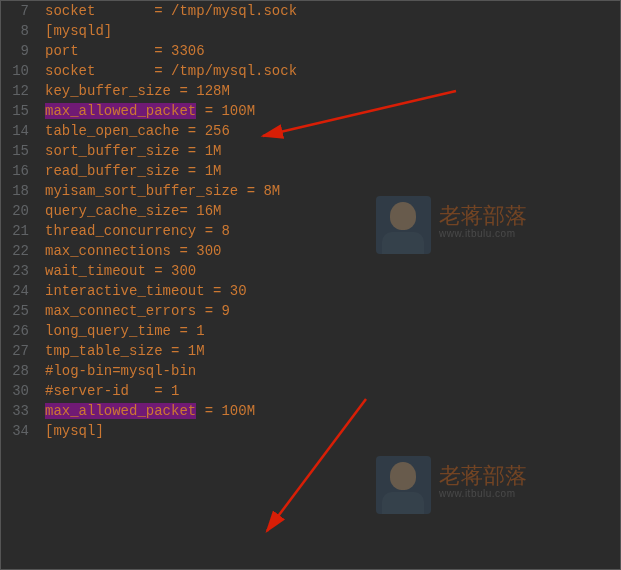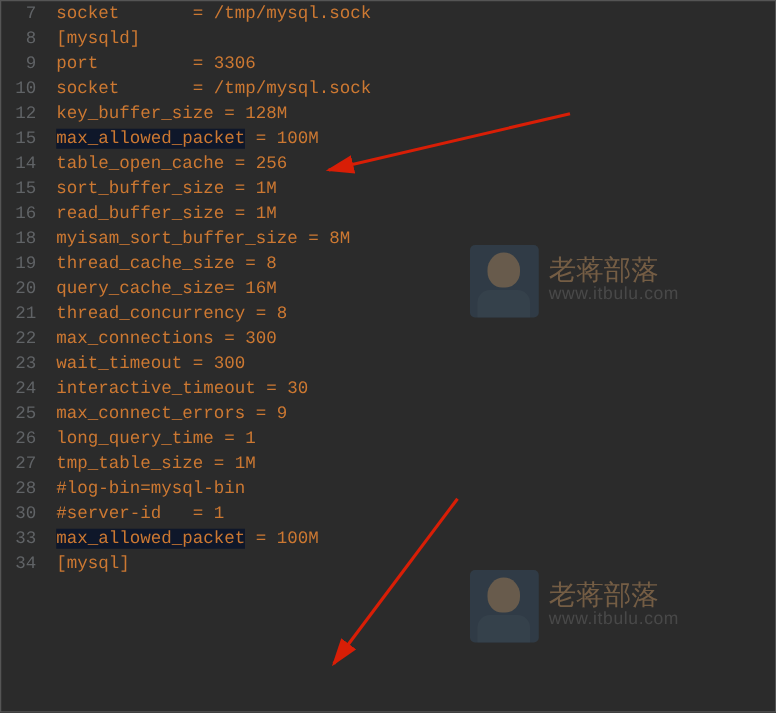"max_allowed_packet" .hl { background: #0f172a -> #701a75 }
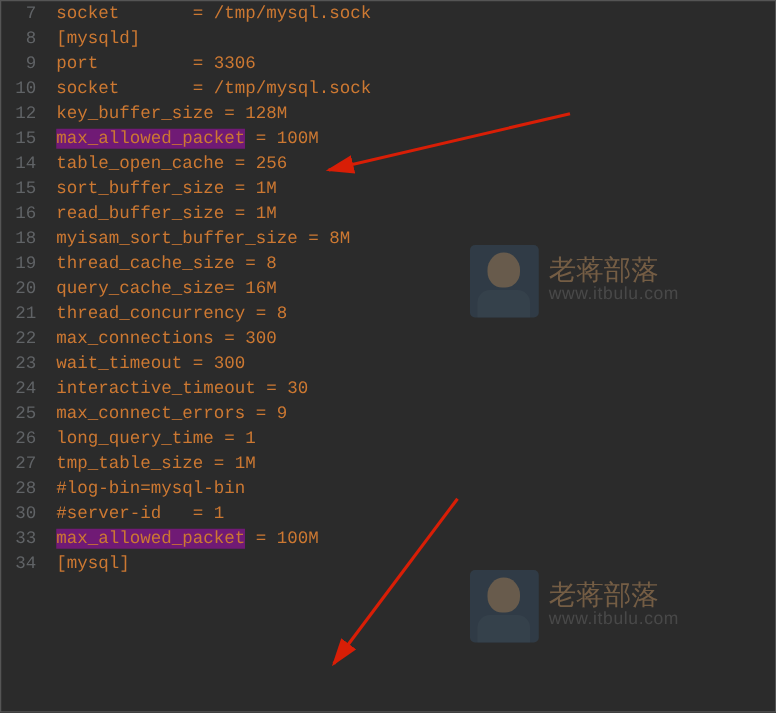"19" div.line { html: <div> <div>19</div> <div><span>thread_cache_size = 8</span></div> </div> -> none }
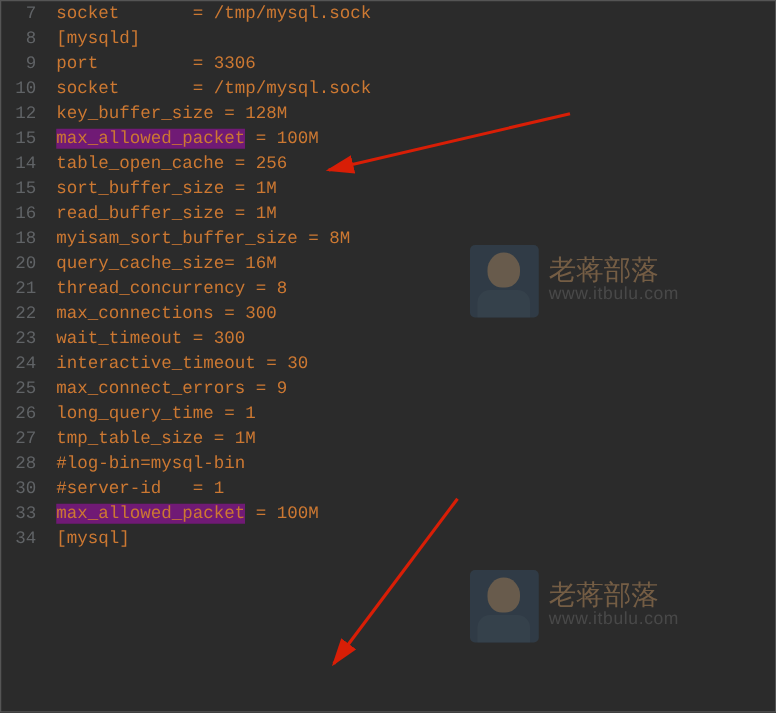"老蒋部落" .wm-cn { color: #fdba74 -> #f97316 }
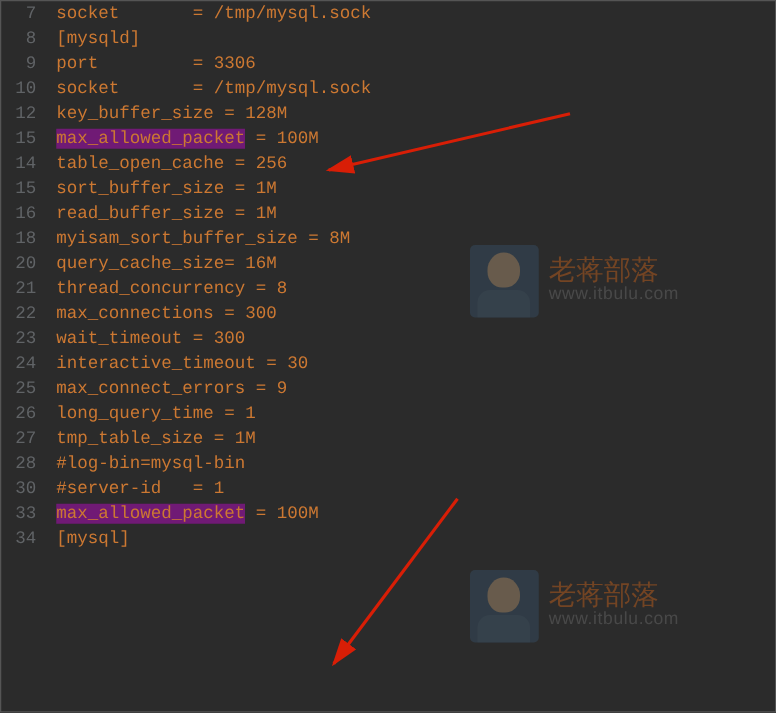"www.itbulu.com" .wm-url { font-size: 14px -> 10px }
